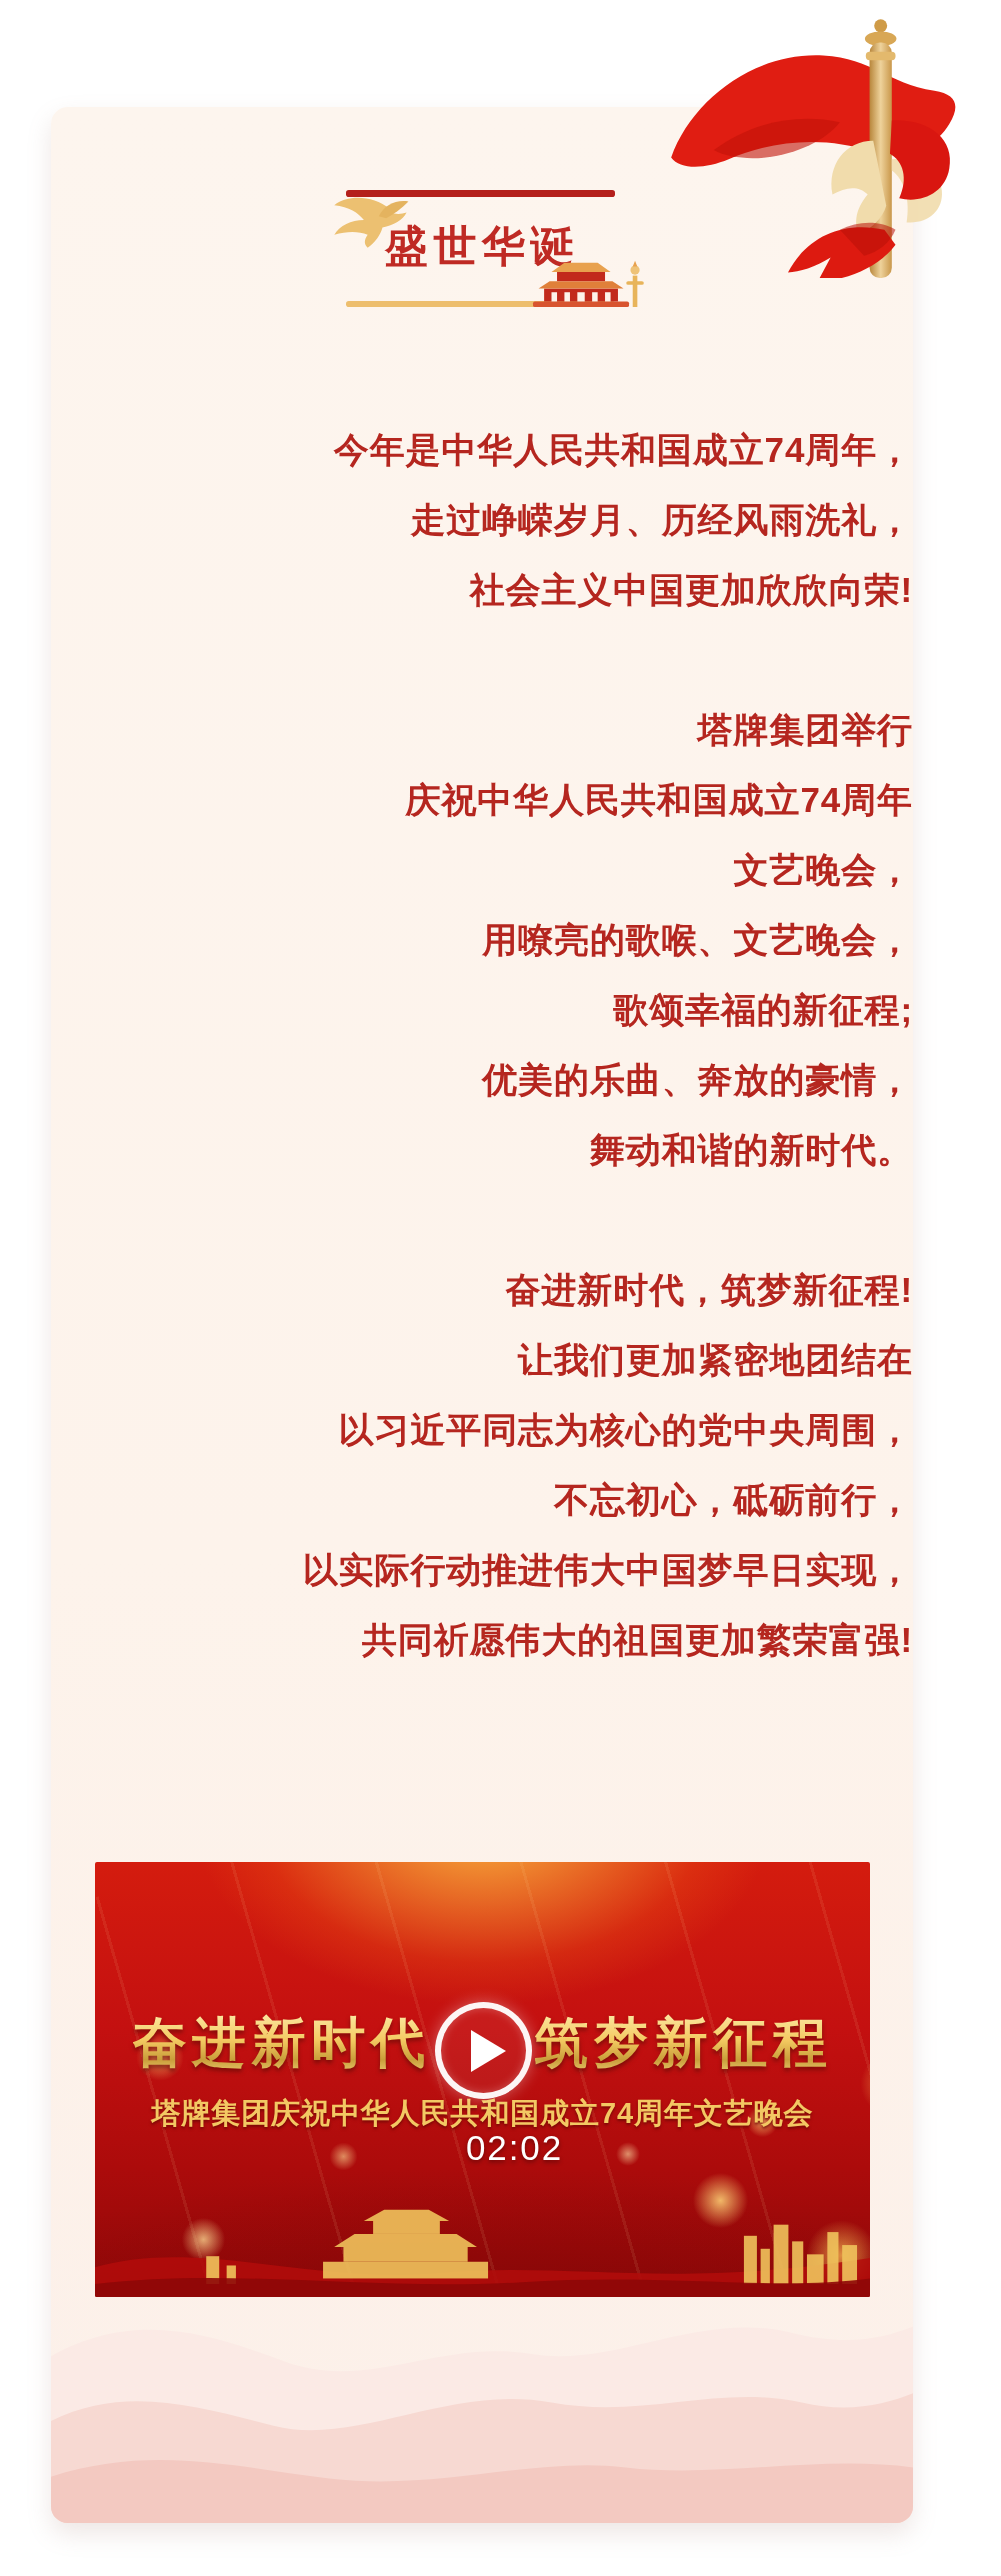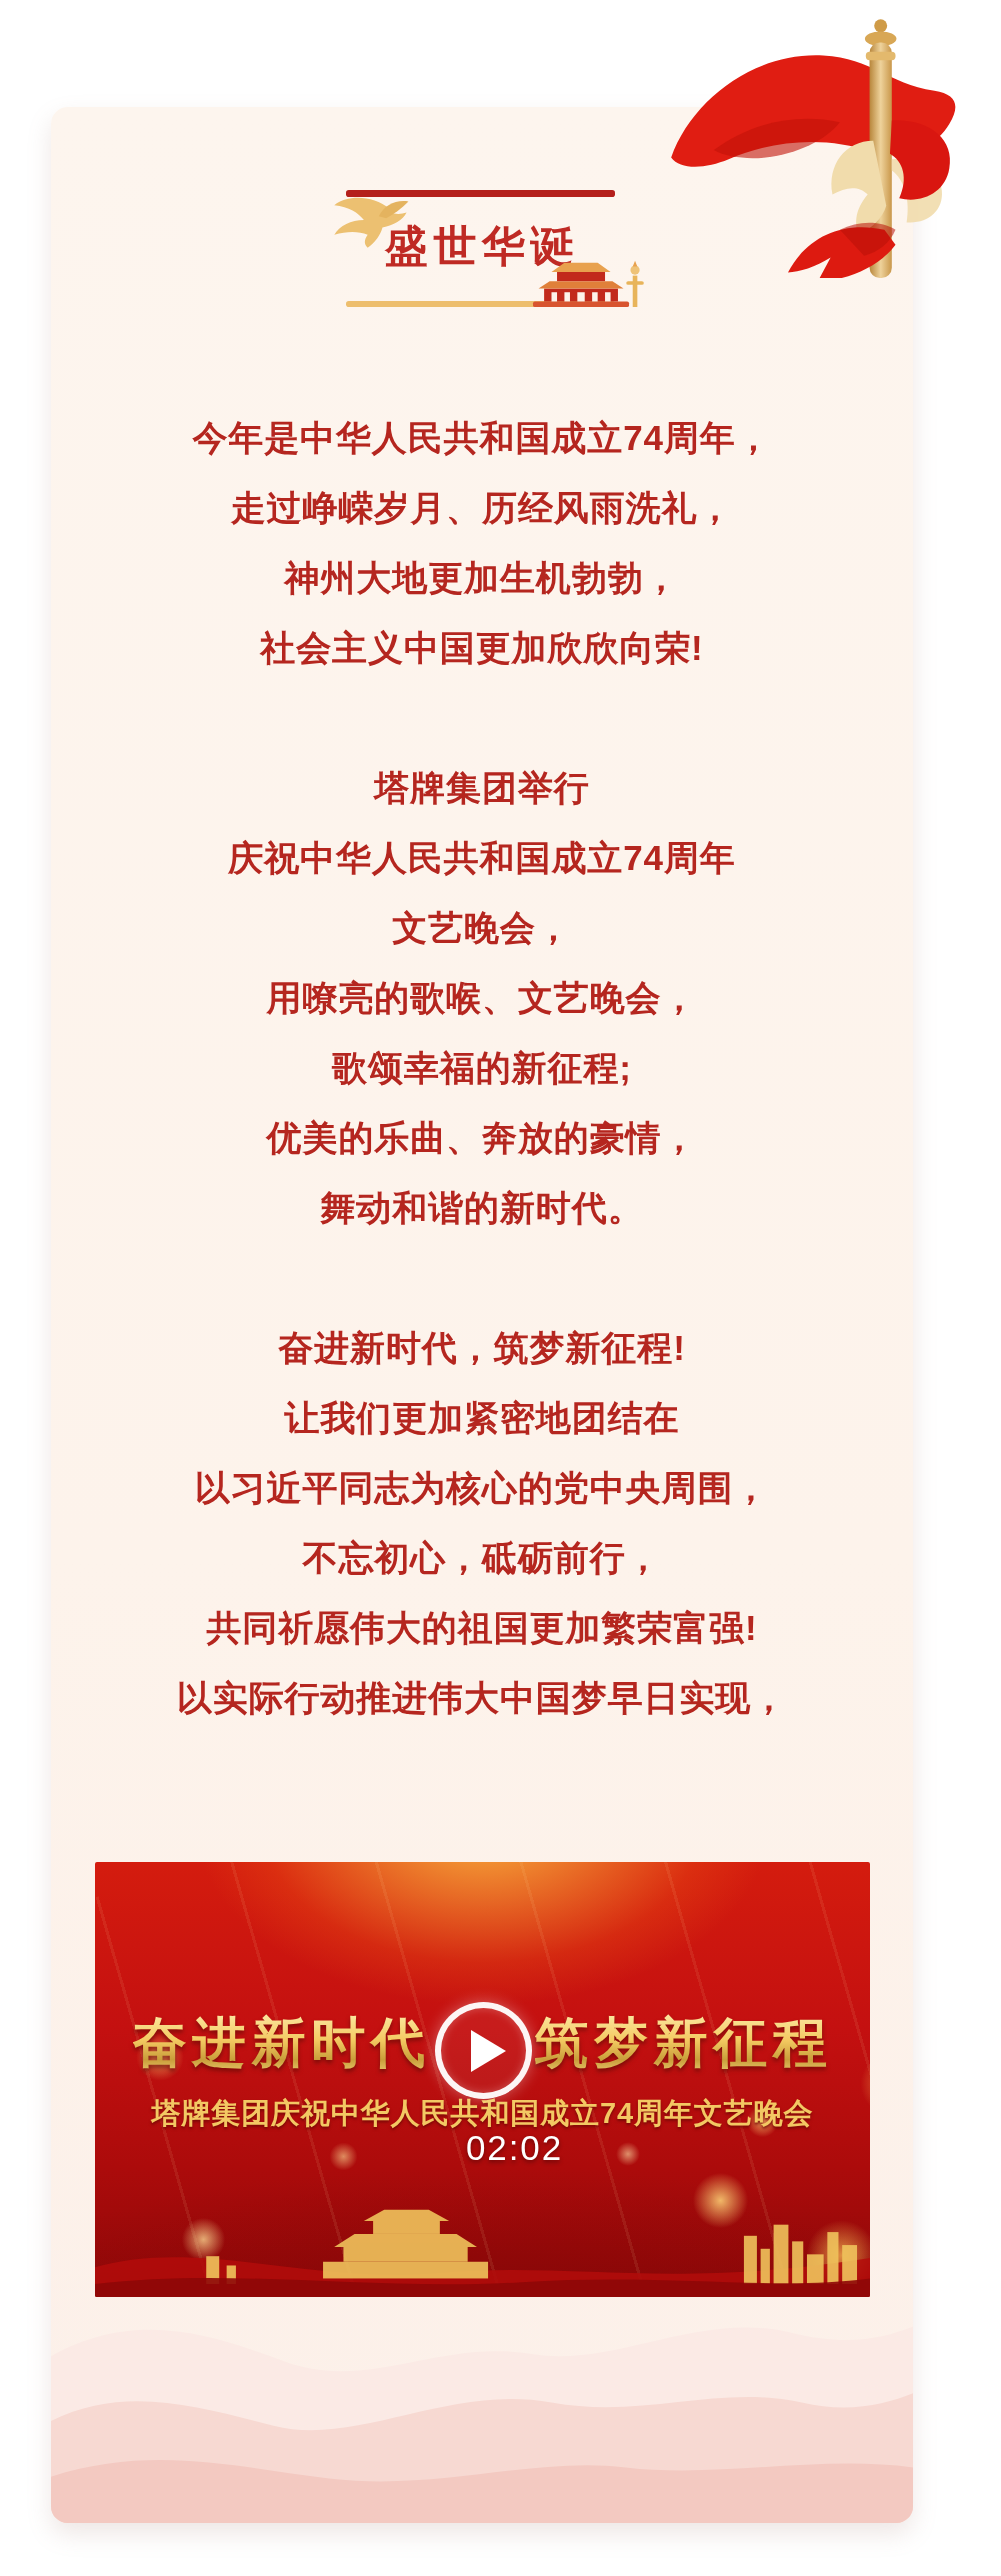"今年是中华人民共和国成立74周年，" .text-col { text-align: center -> right; top: 296px -> 308px }
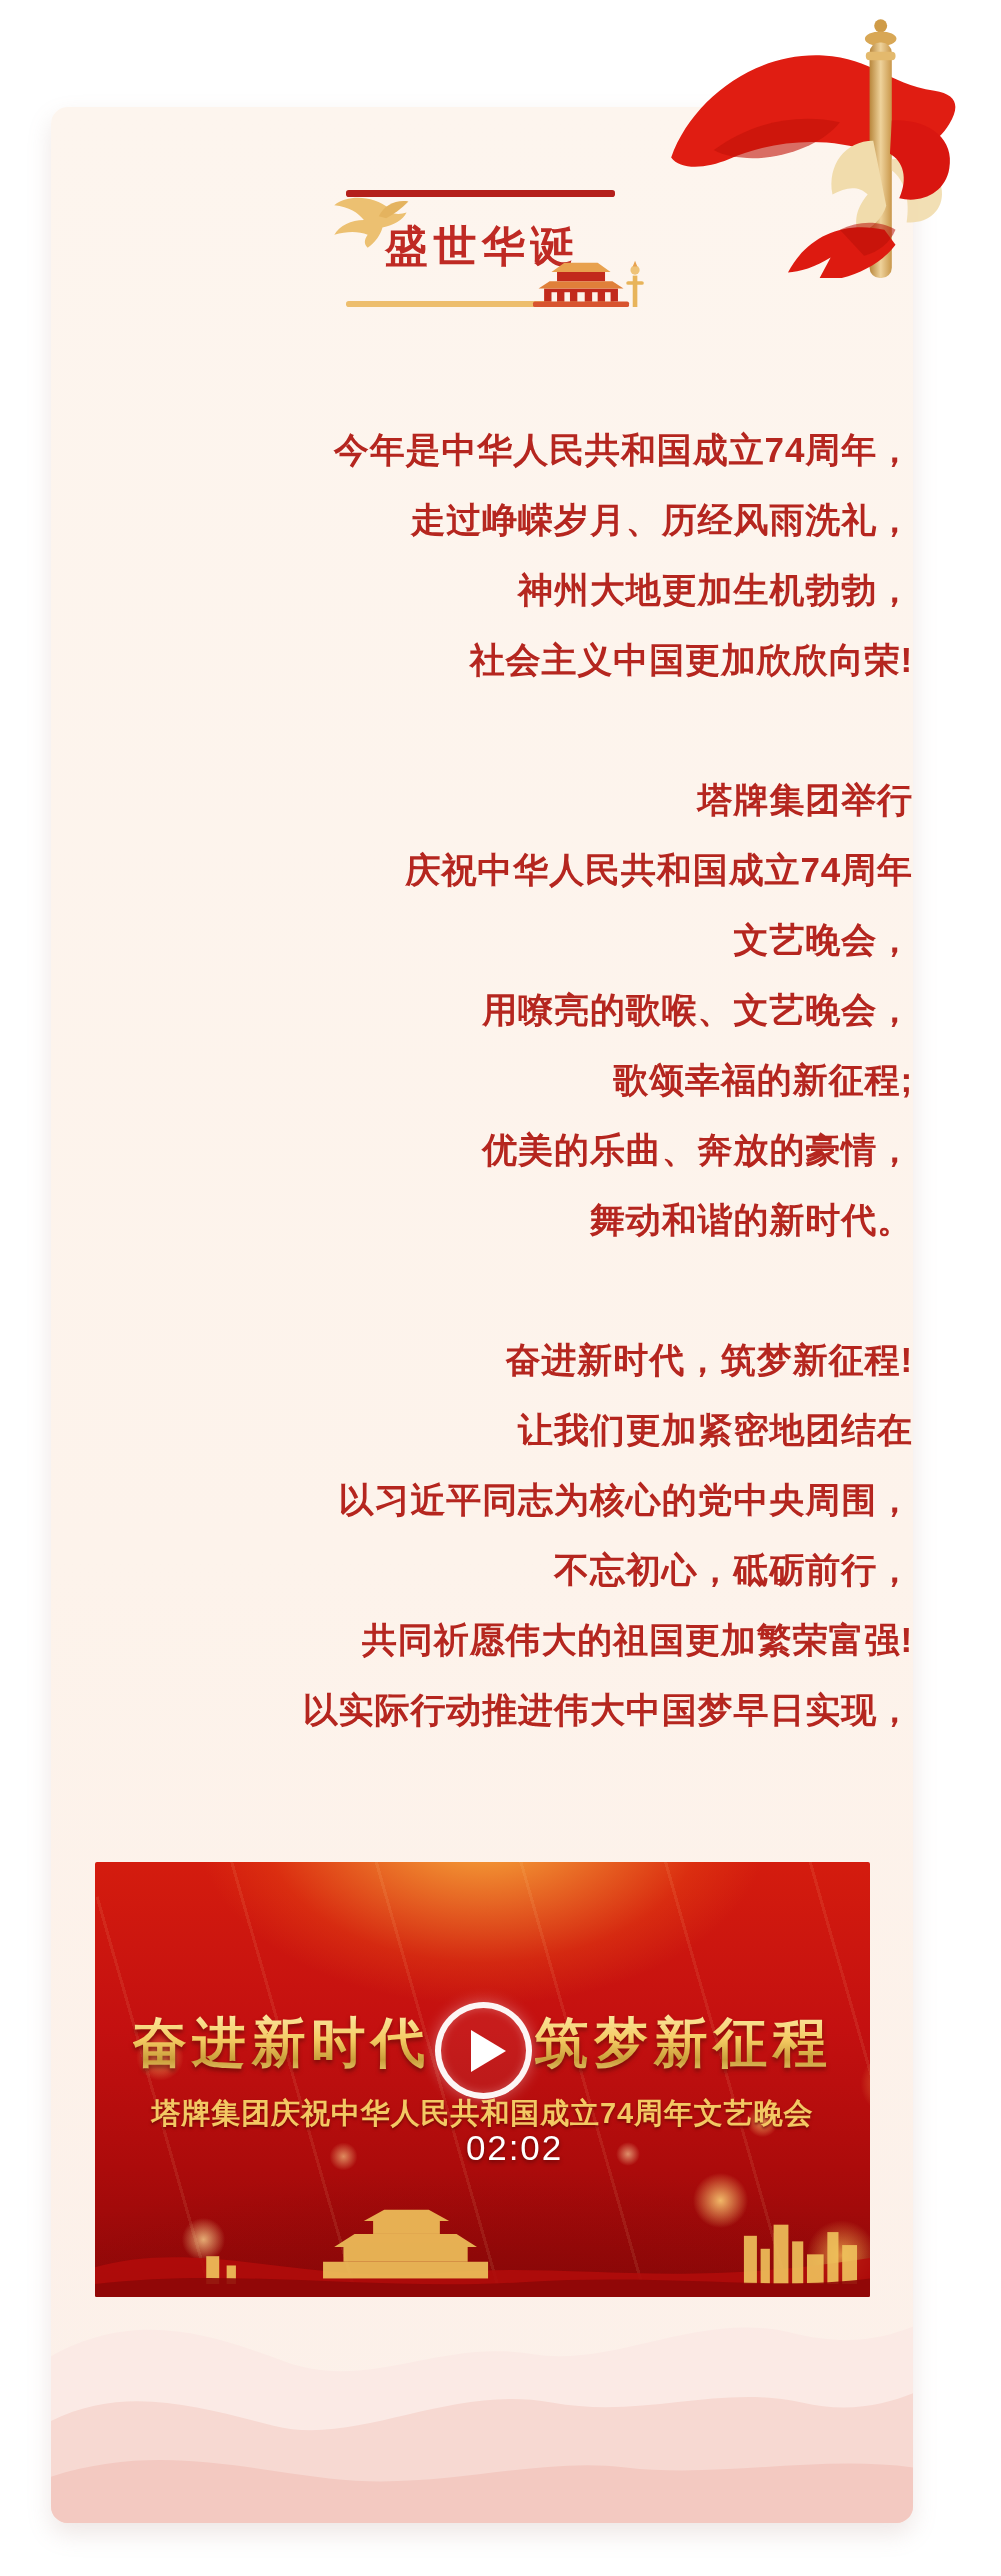"神州大地更加生机勃勃，" div.line { html: <div>神州大地更加生机勃勃，</div> -> none }
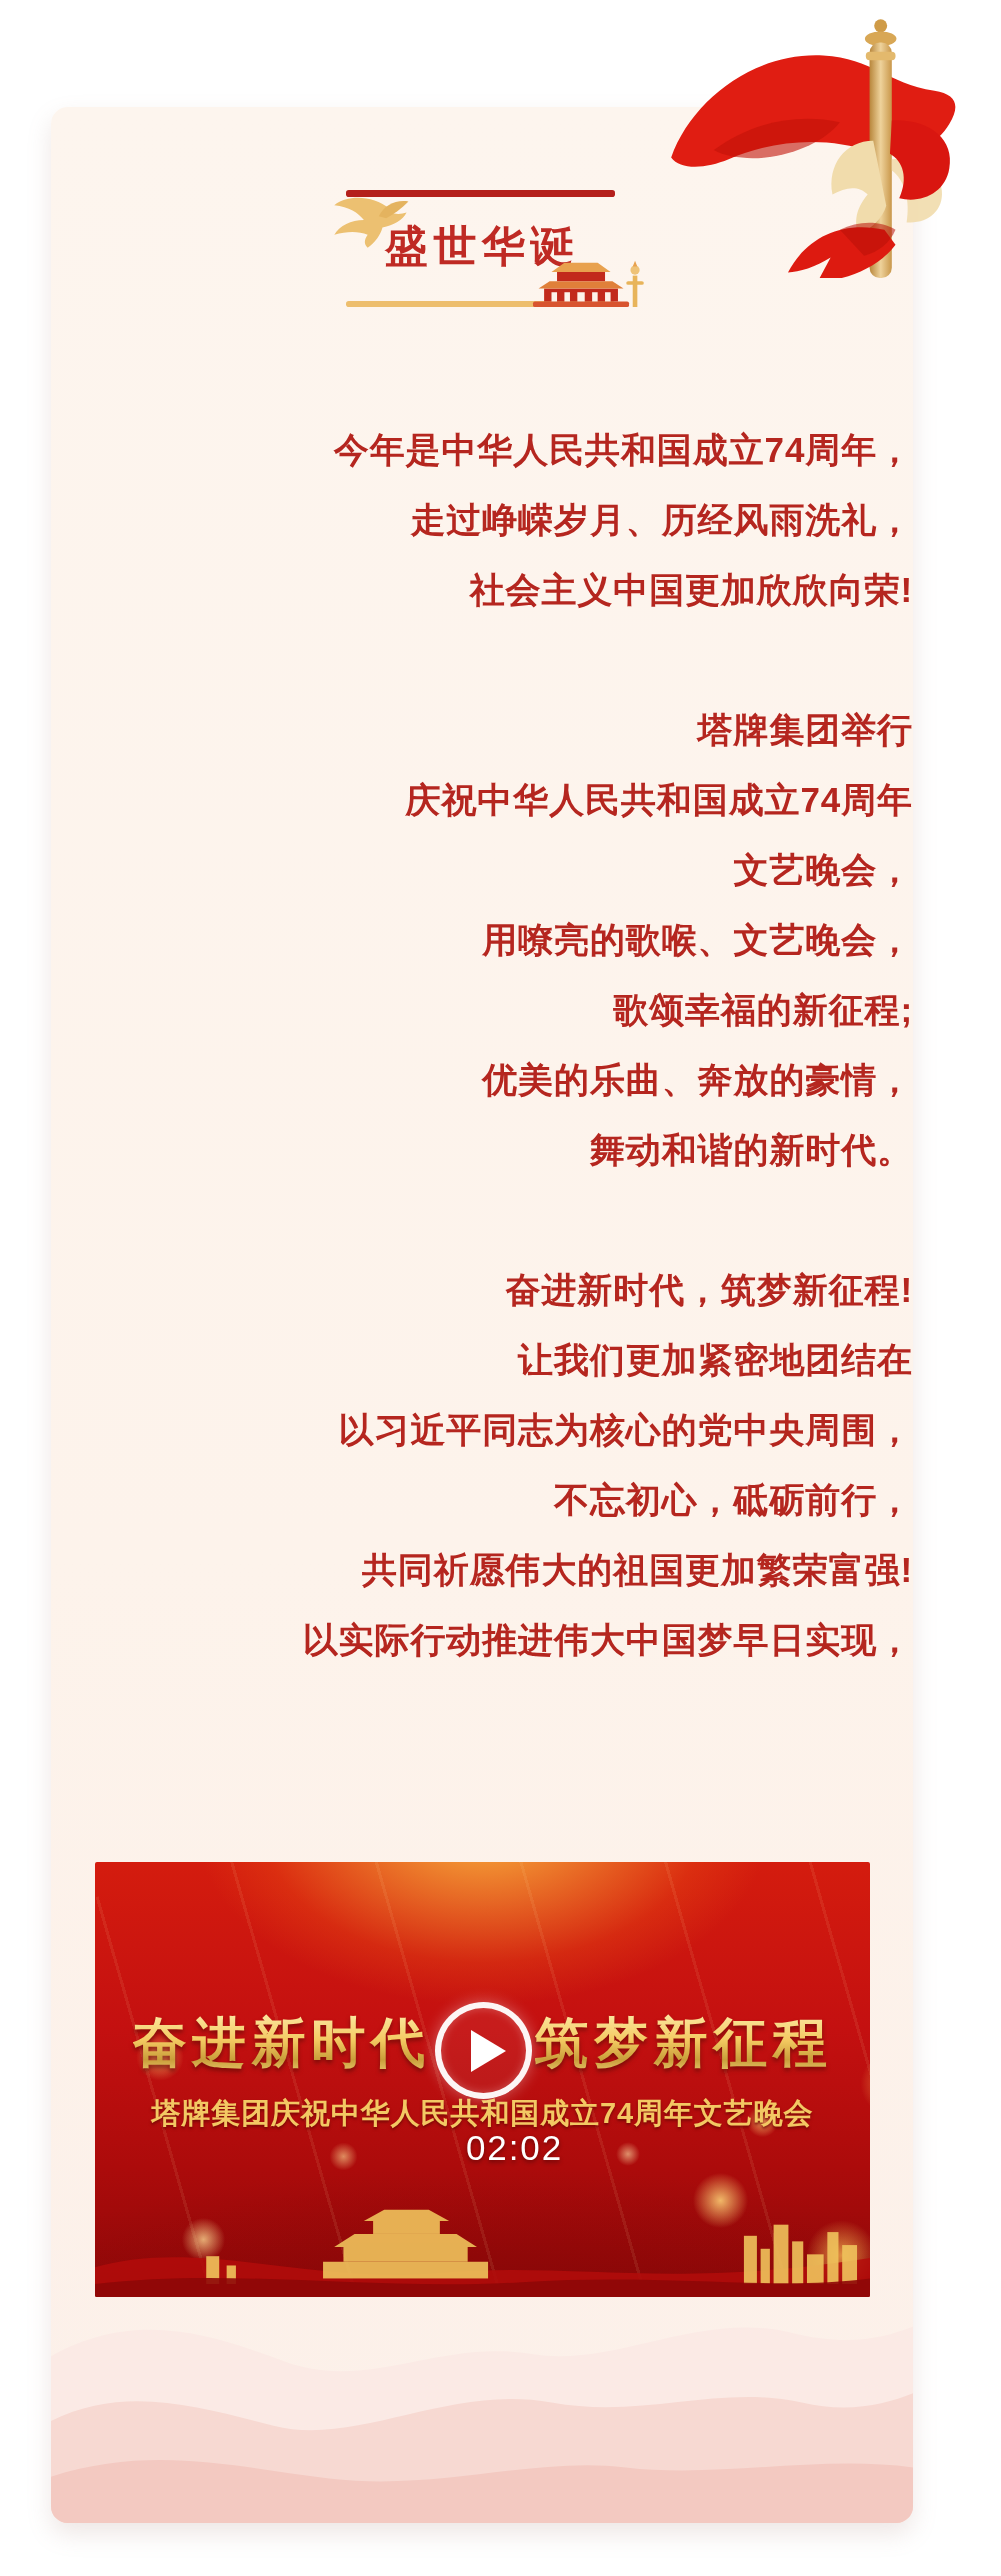"共同祈愿伟大的祖国更加繁荣富强!" div.line { order: before "以实际行动推进伟大中国梦早日实现，" -> after "以实际行动推进伟大中国梦早日实现，" }
